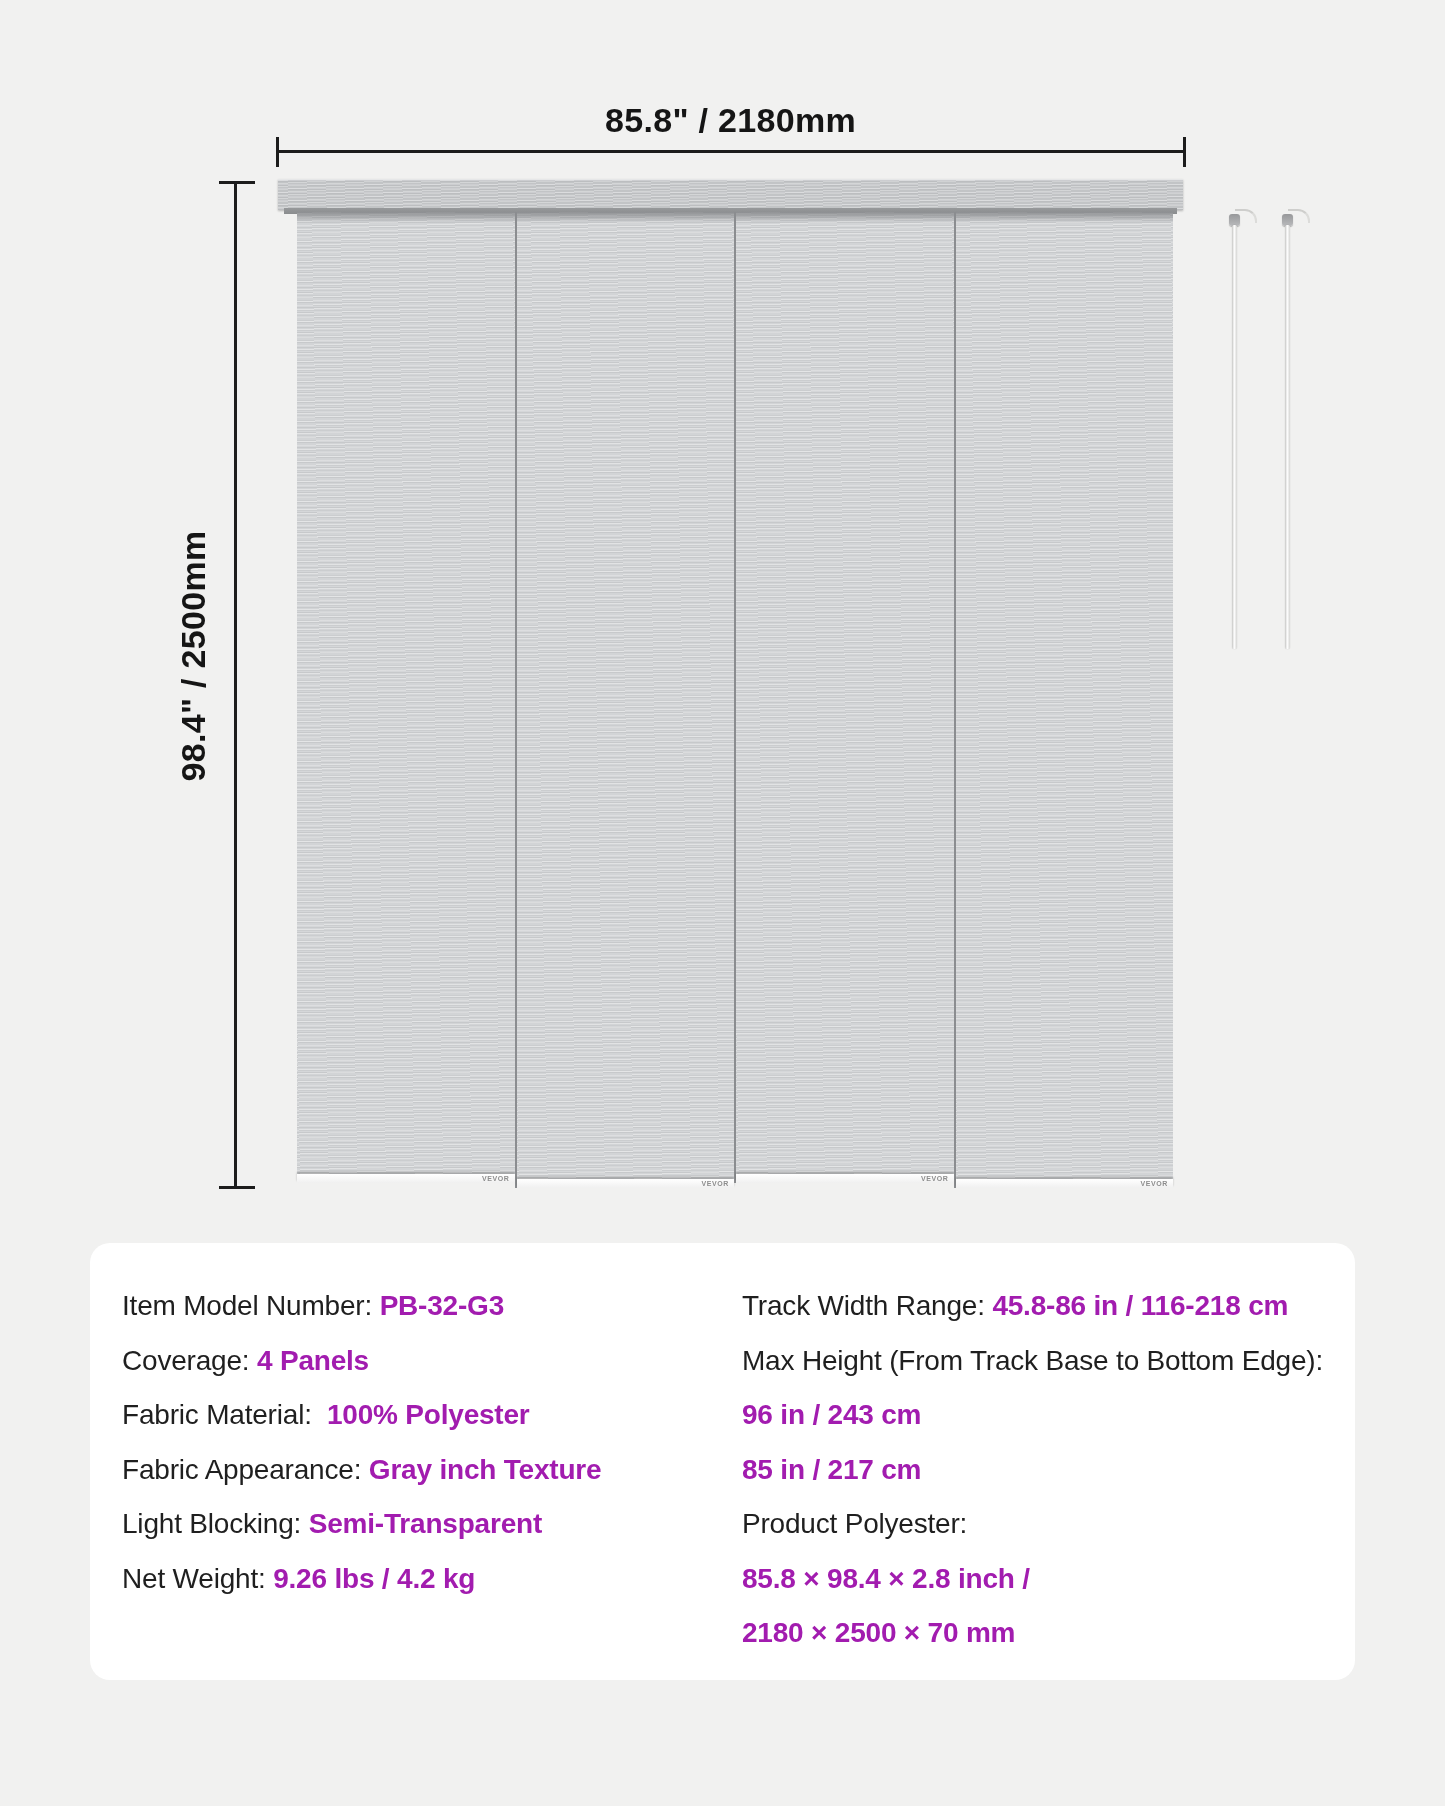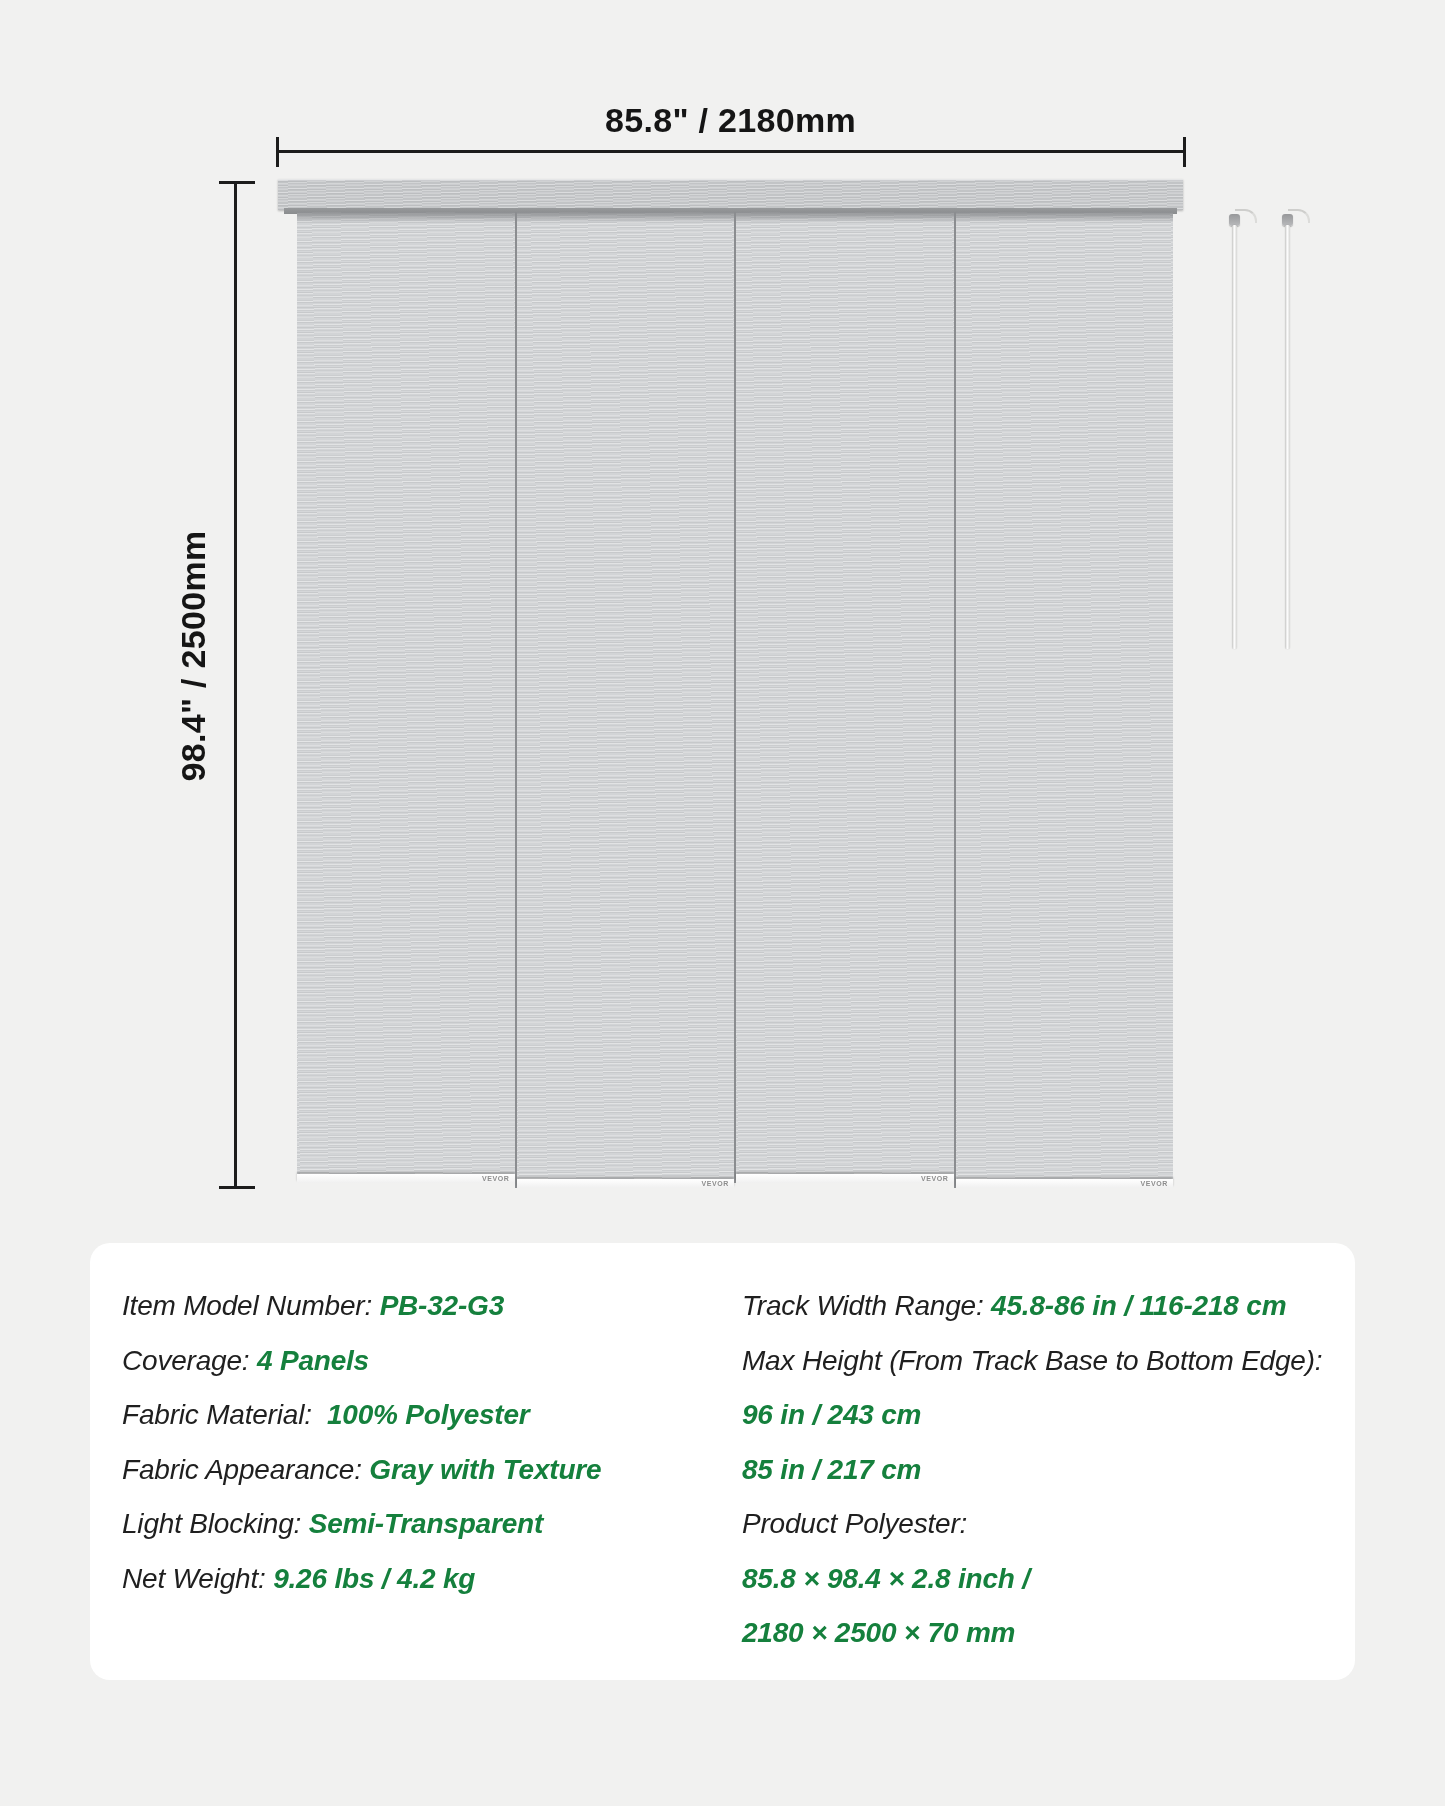"Item Model Number:" .card { font-style: italic -> none }
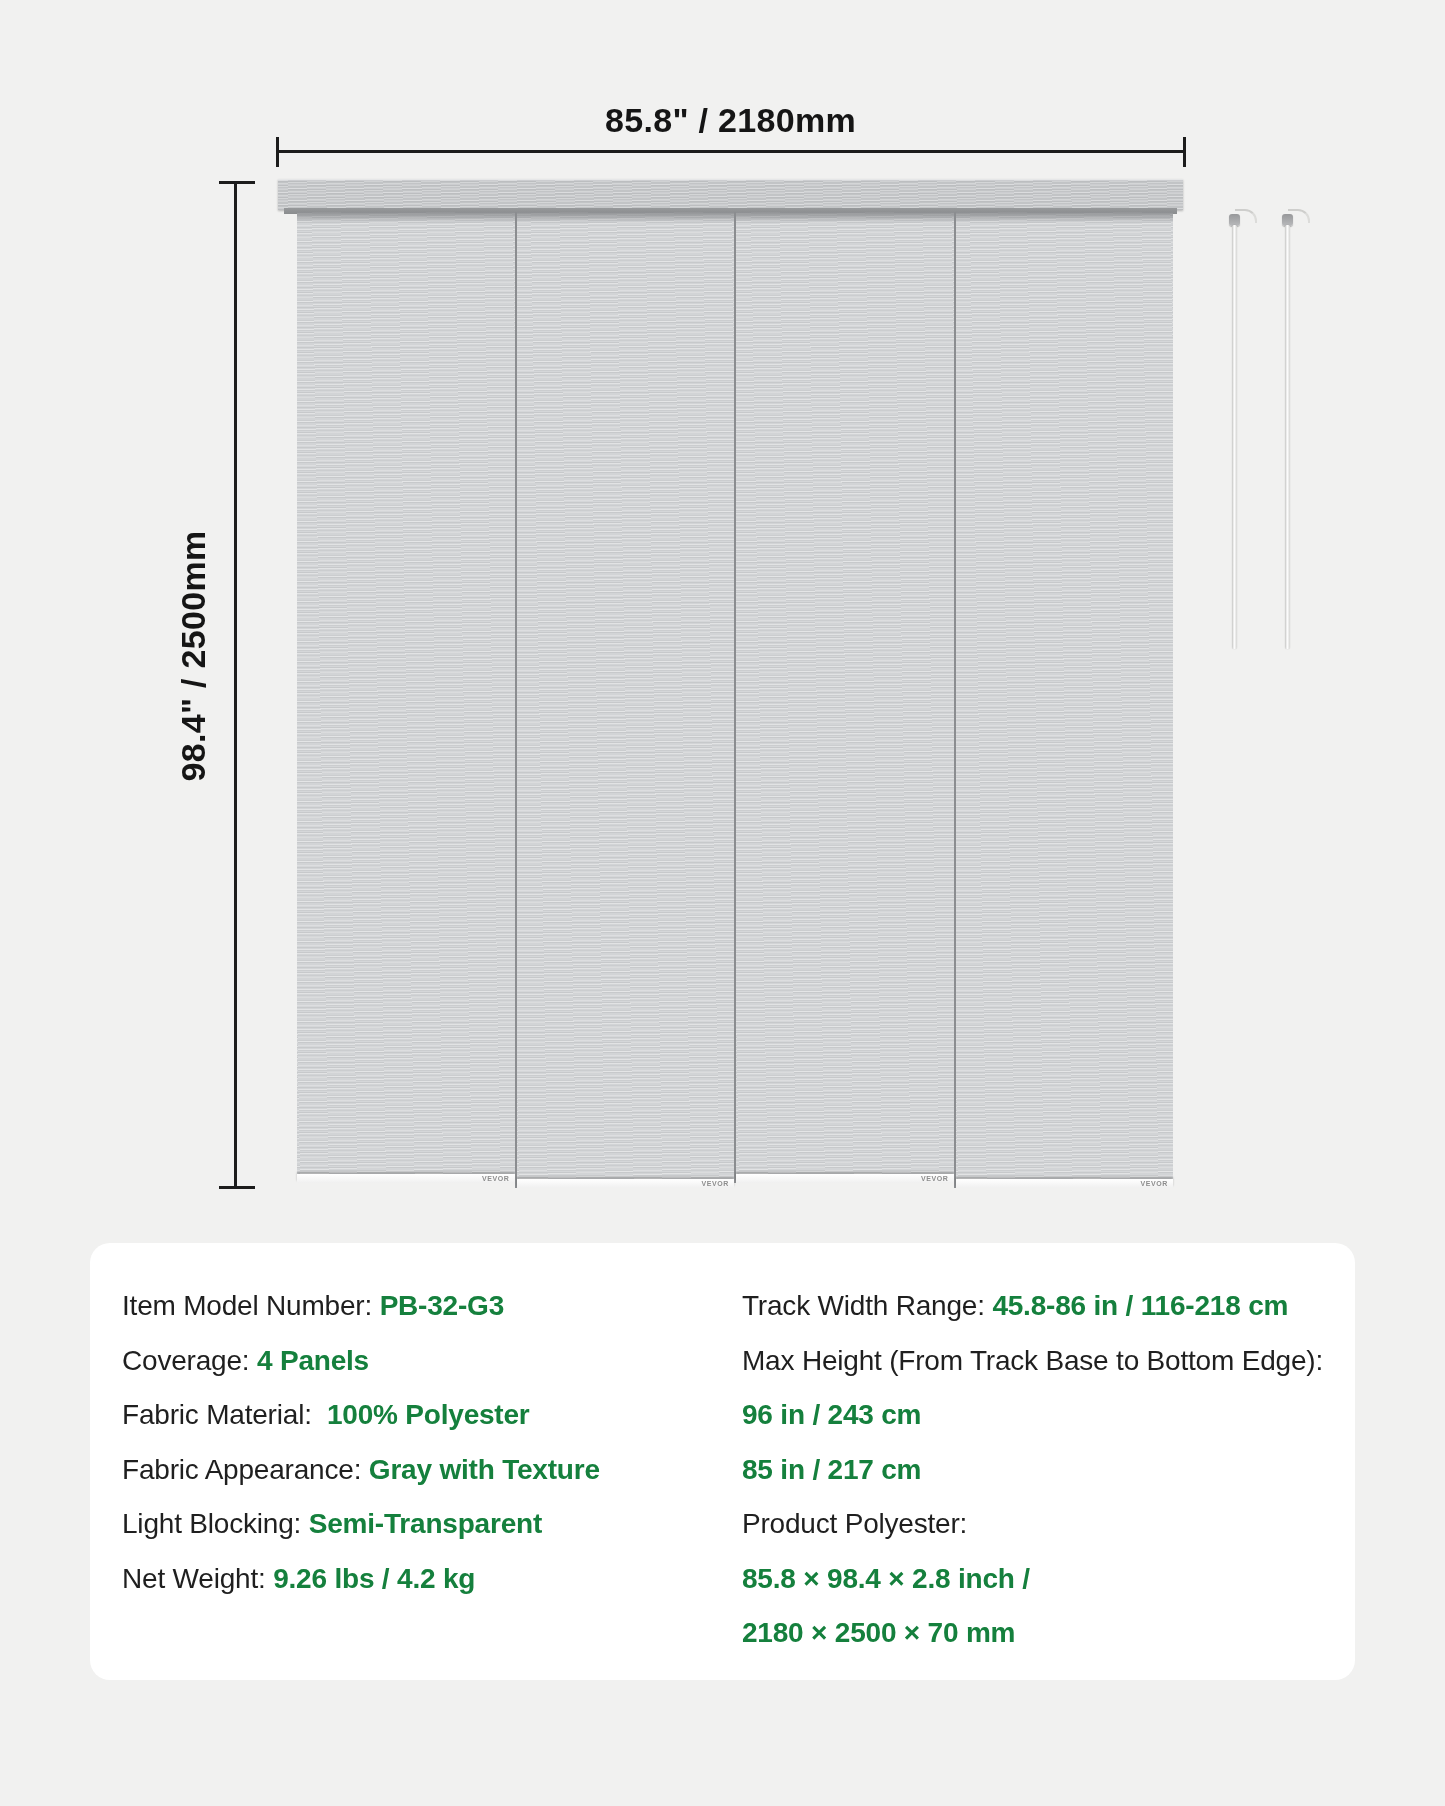"PB-32-G3" .spec-value { color: #15803d -> #a21caf }
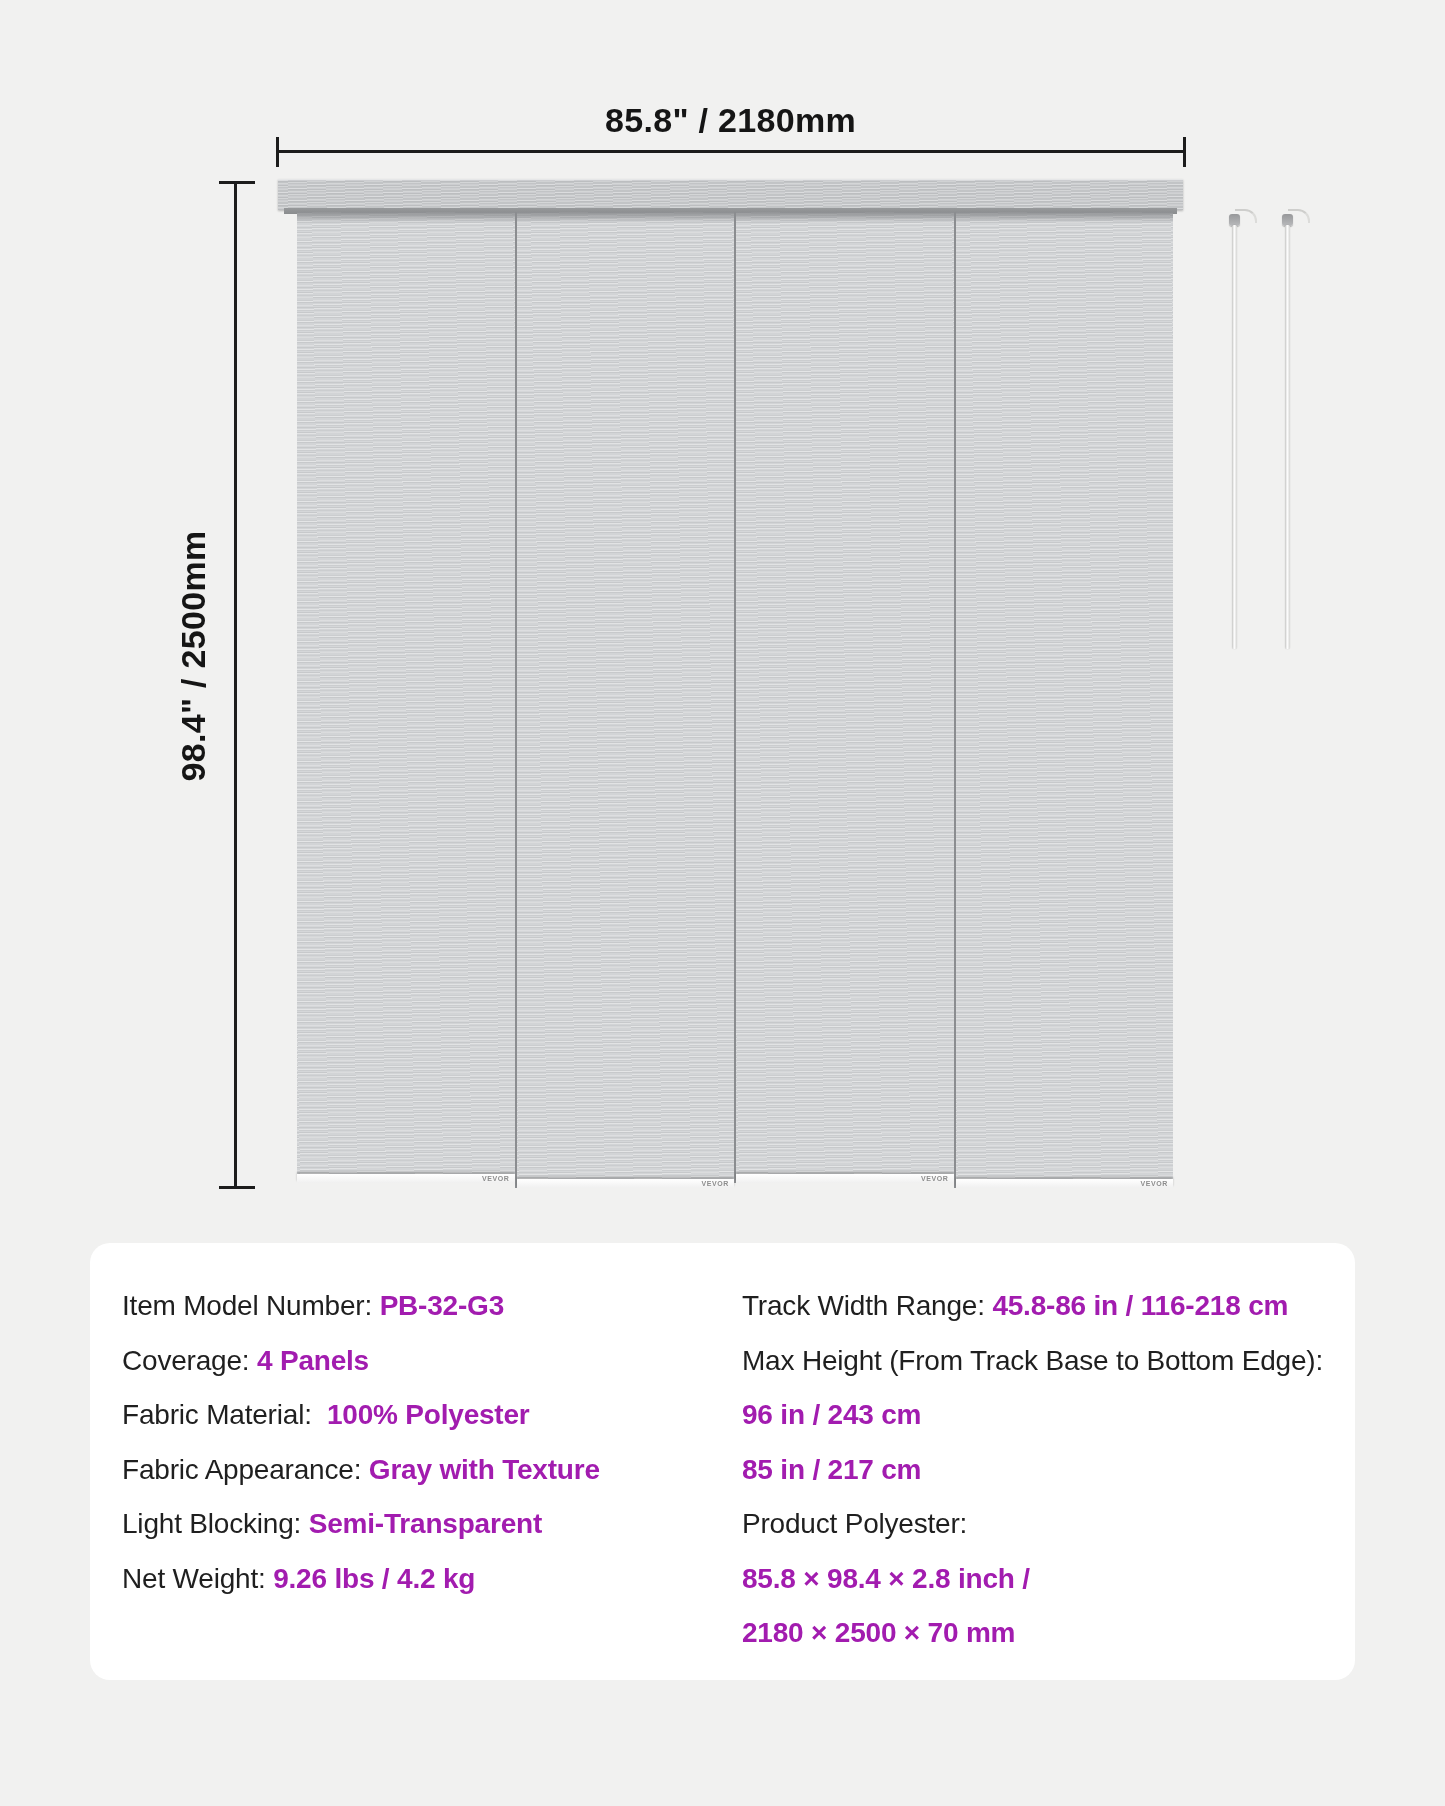"Gray with Texture" span.spec-value { text: with -> inch }
